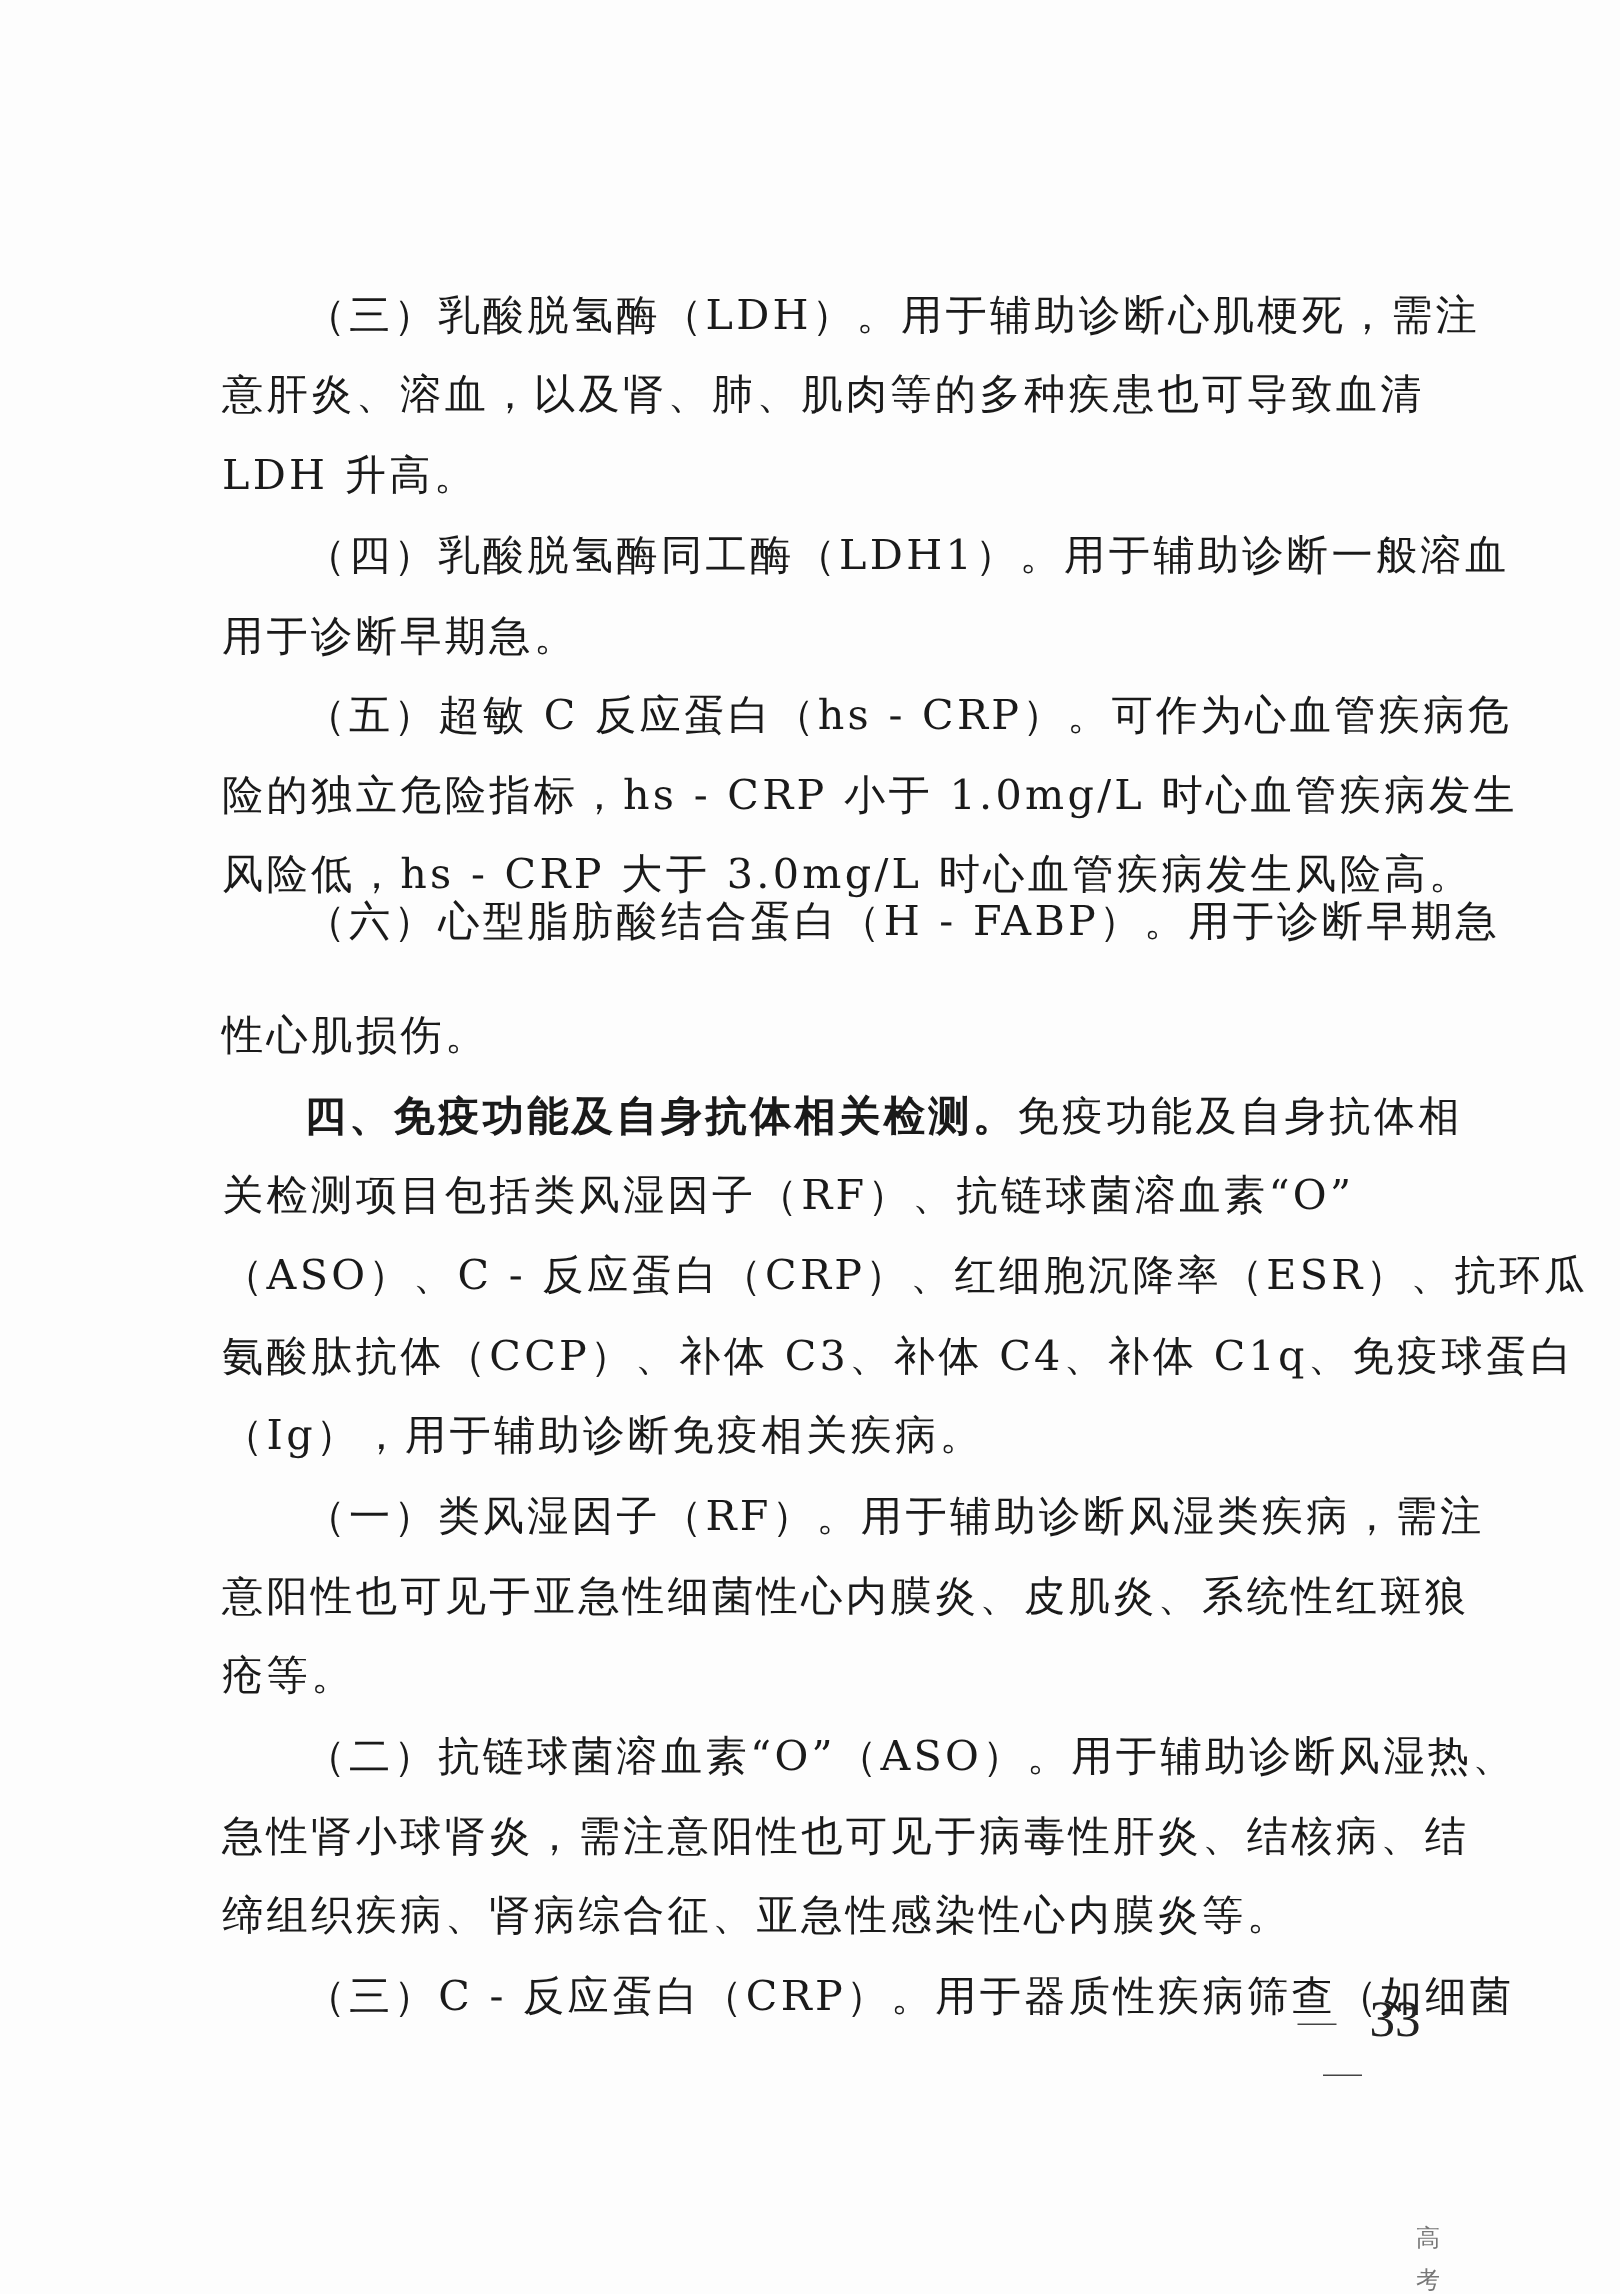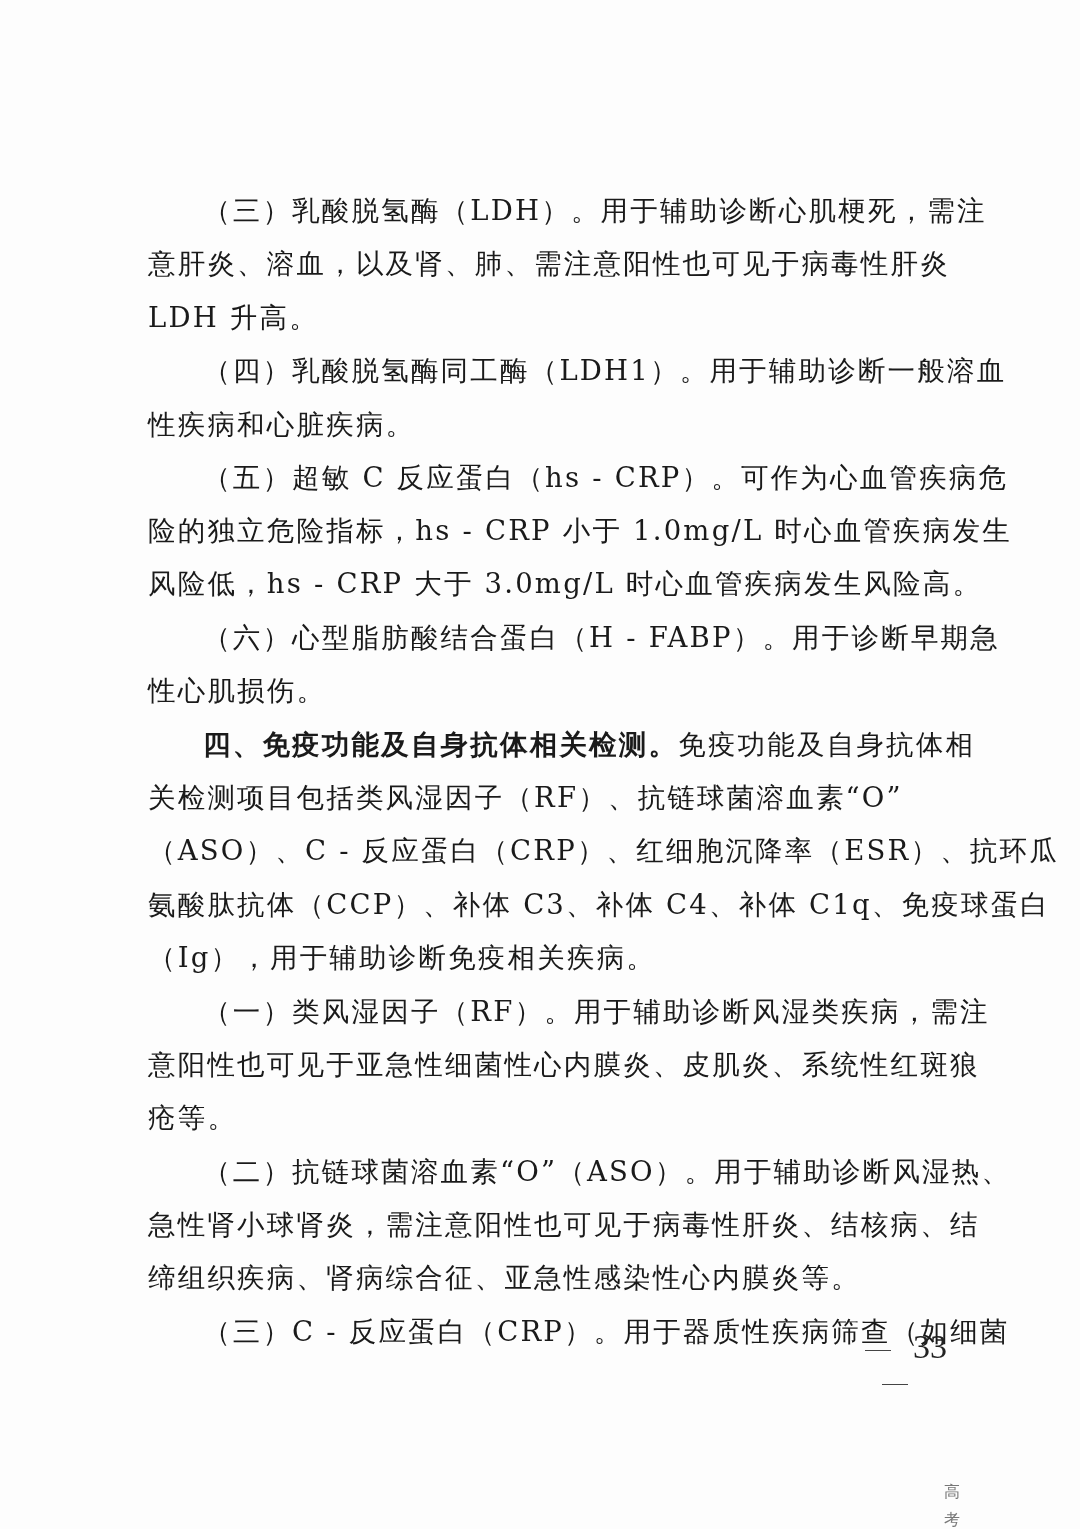"意肝炎、溶血，以及肾、肺、需注意阳性也可见于病毒性肝炎" div.line { text: 需注意阳性也可见于病毒性肝炎 -> 肌肉等的多种疾患也可导致血清 }
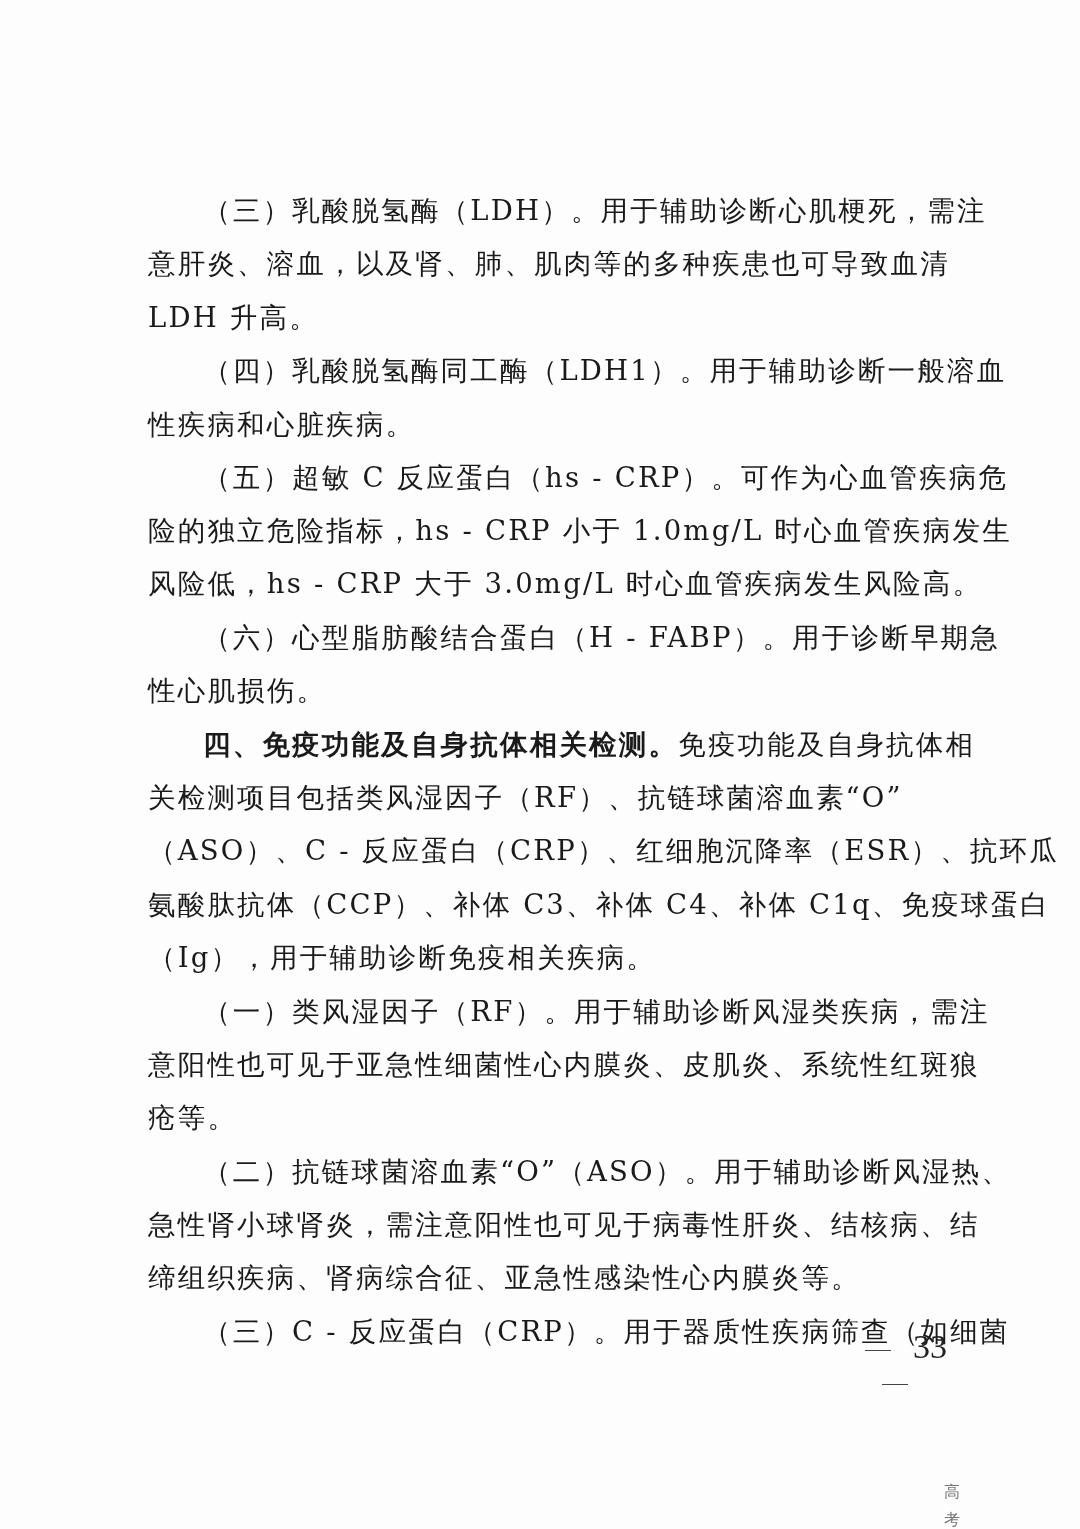"性疾病和心脏疾病。" div.line { text: 性疾病和心脏疾病 -> 用于诊断早期急 }
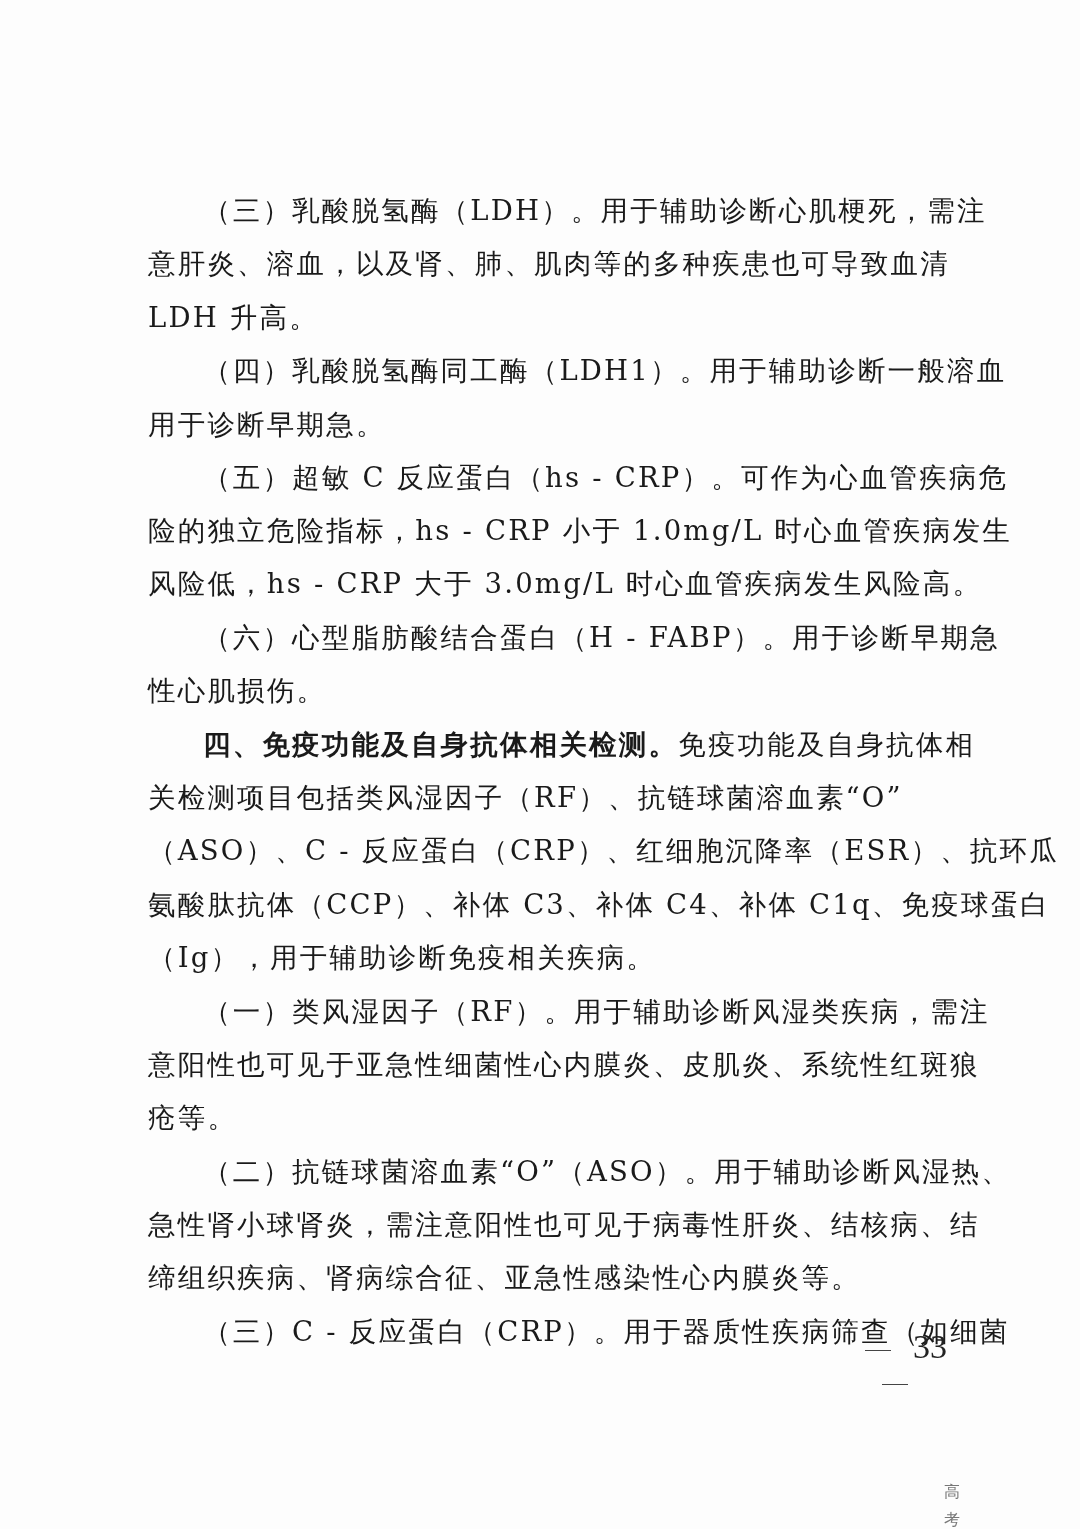"（六）心型脂肪酸结合蛋白（H - FABP）。用于诊断早期急" div.line { top: 619px -> 596px }
